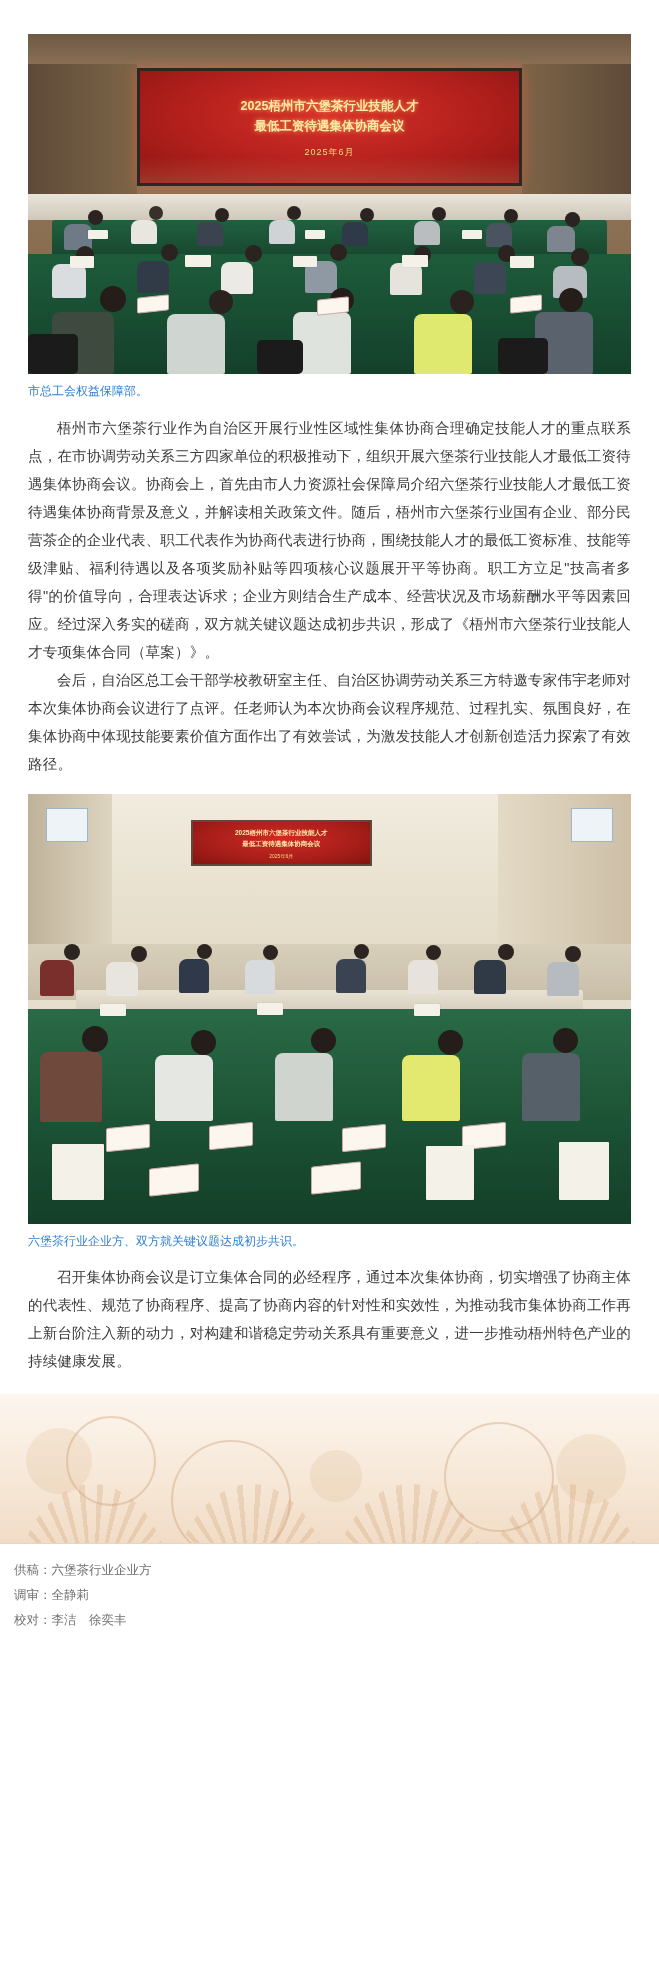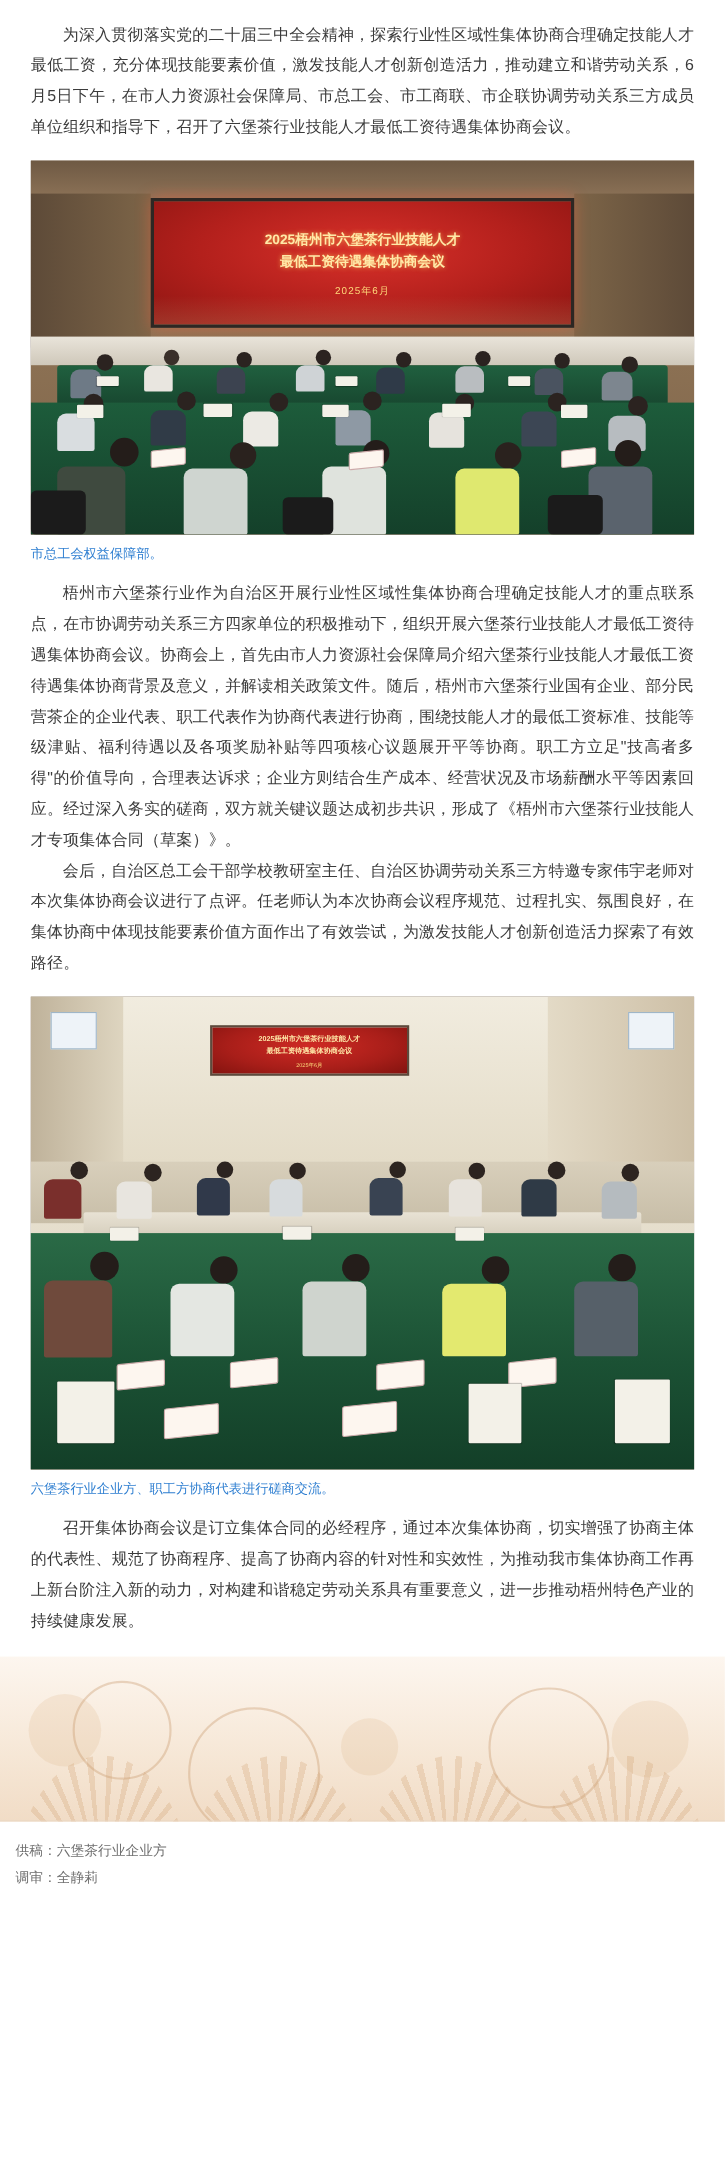"为深入贯彻落实党的二十届三中全会精神，探索行业性区域性集体协商合理确定技能人才最" p.body-text { html: <p>为深入贯彻落实党的二十届三中全会精神，探索行业性区域性集体协商合理确定技能人才最低工资，充分体现技能要素价值，激发技能人才创新创造活力，推动建立和谐劳动关系，6月5日下午，在市人力资源社会保障局、市总工会、市工商联、市企联协调劳动关系三方成员单位组织和指导下，召开了六堡茶行业技能人才最低工资待遇集体协商会议。</p> -> none }
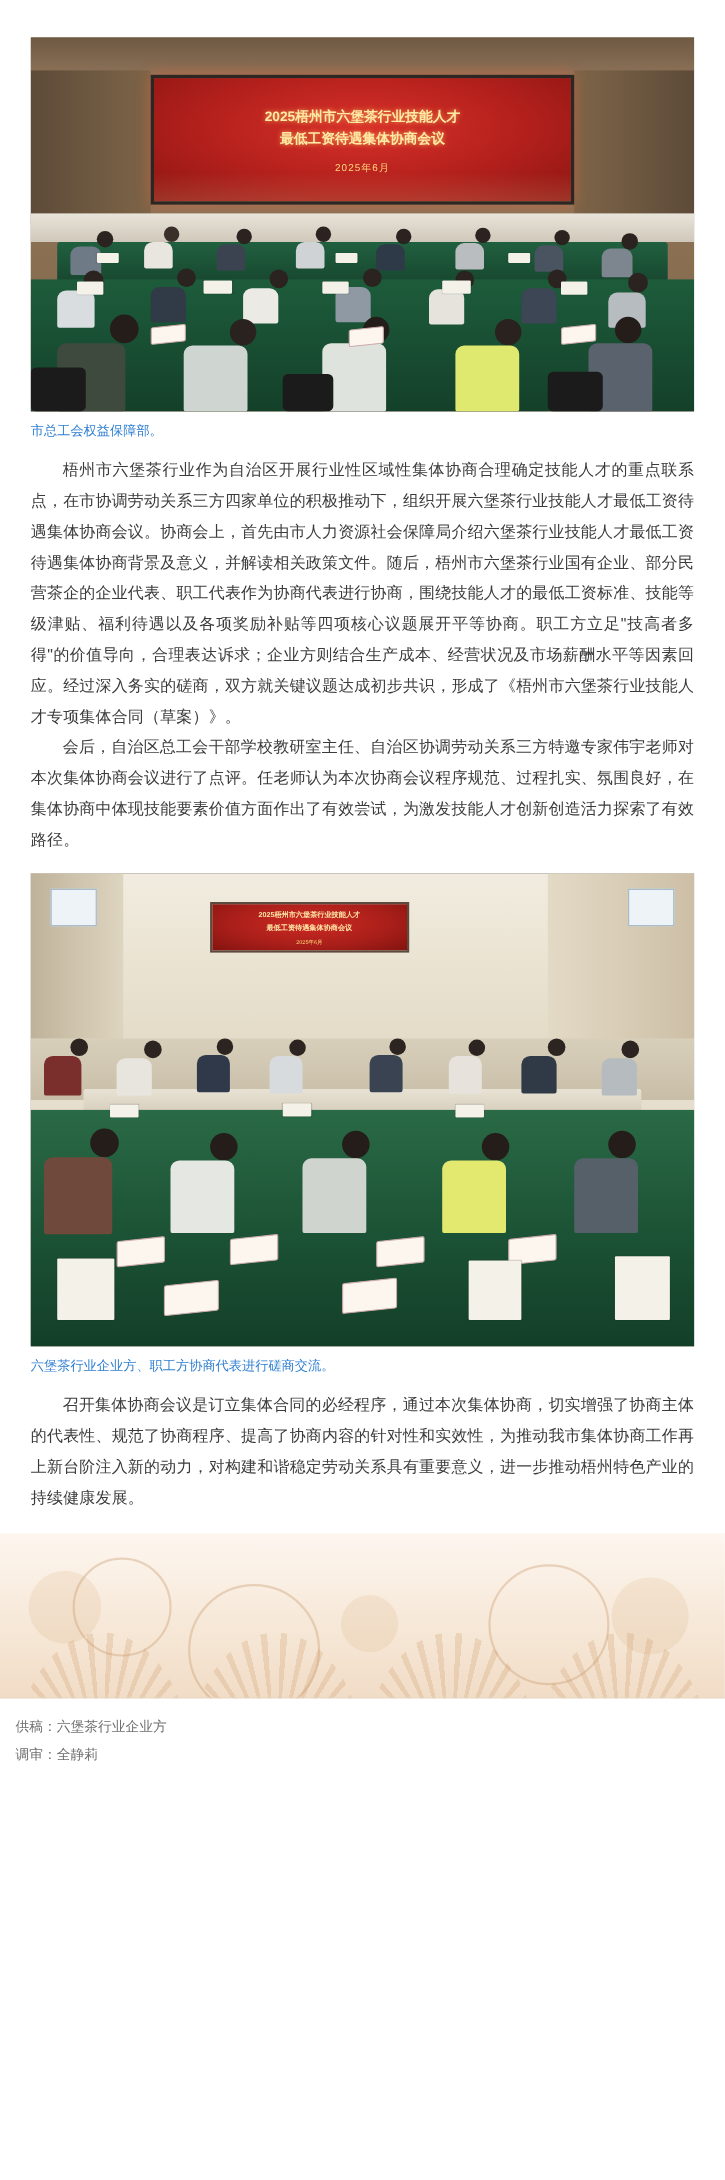"六堡茶行业企业方、职工方协商代表进行磋商交流。" div.caption { text: 职工方协商代表进行磋商交流 -> 双方就关键议题达成初步共识 }
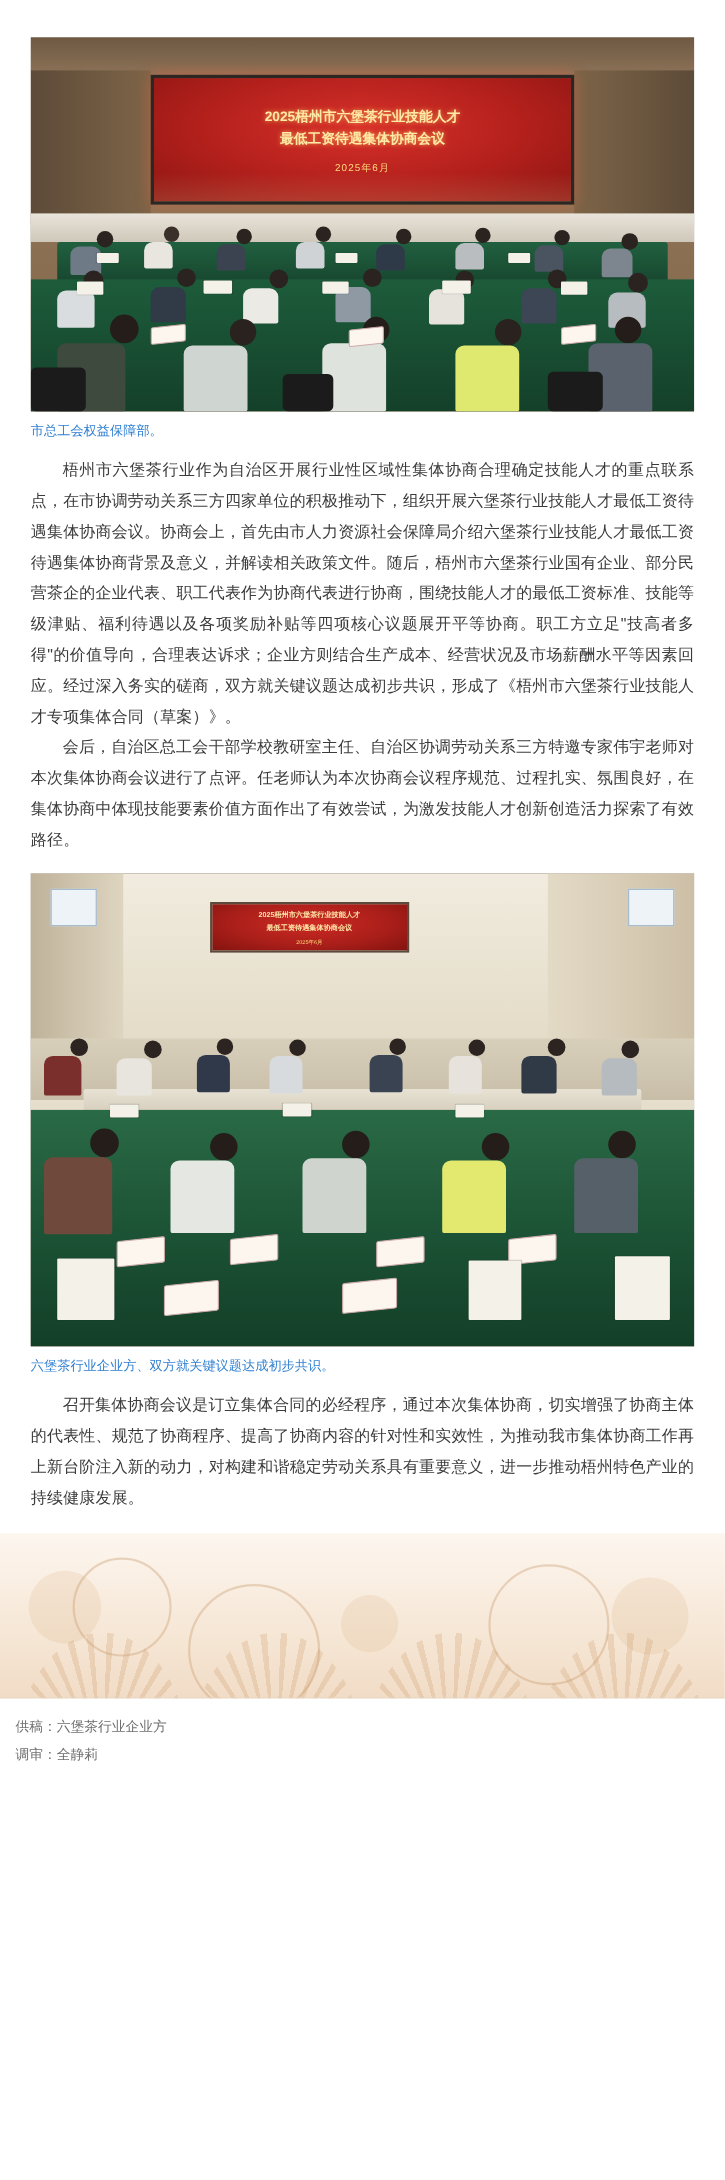"召开集体协商会议是订立集体合同的必经程序，通过本次集体协商，切实增强了协商主体的" p.body-text { font-family: none -> Liberation Mono, monospace }
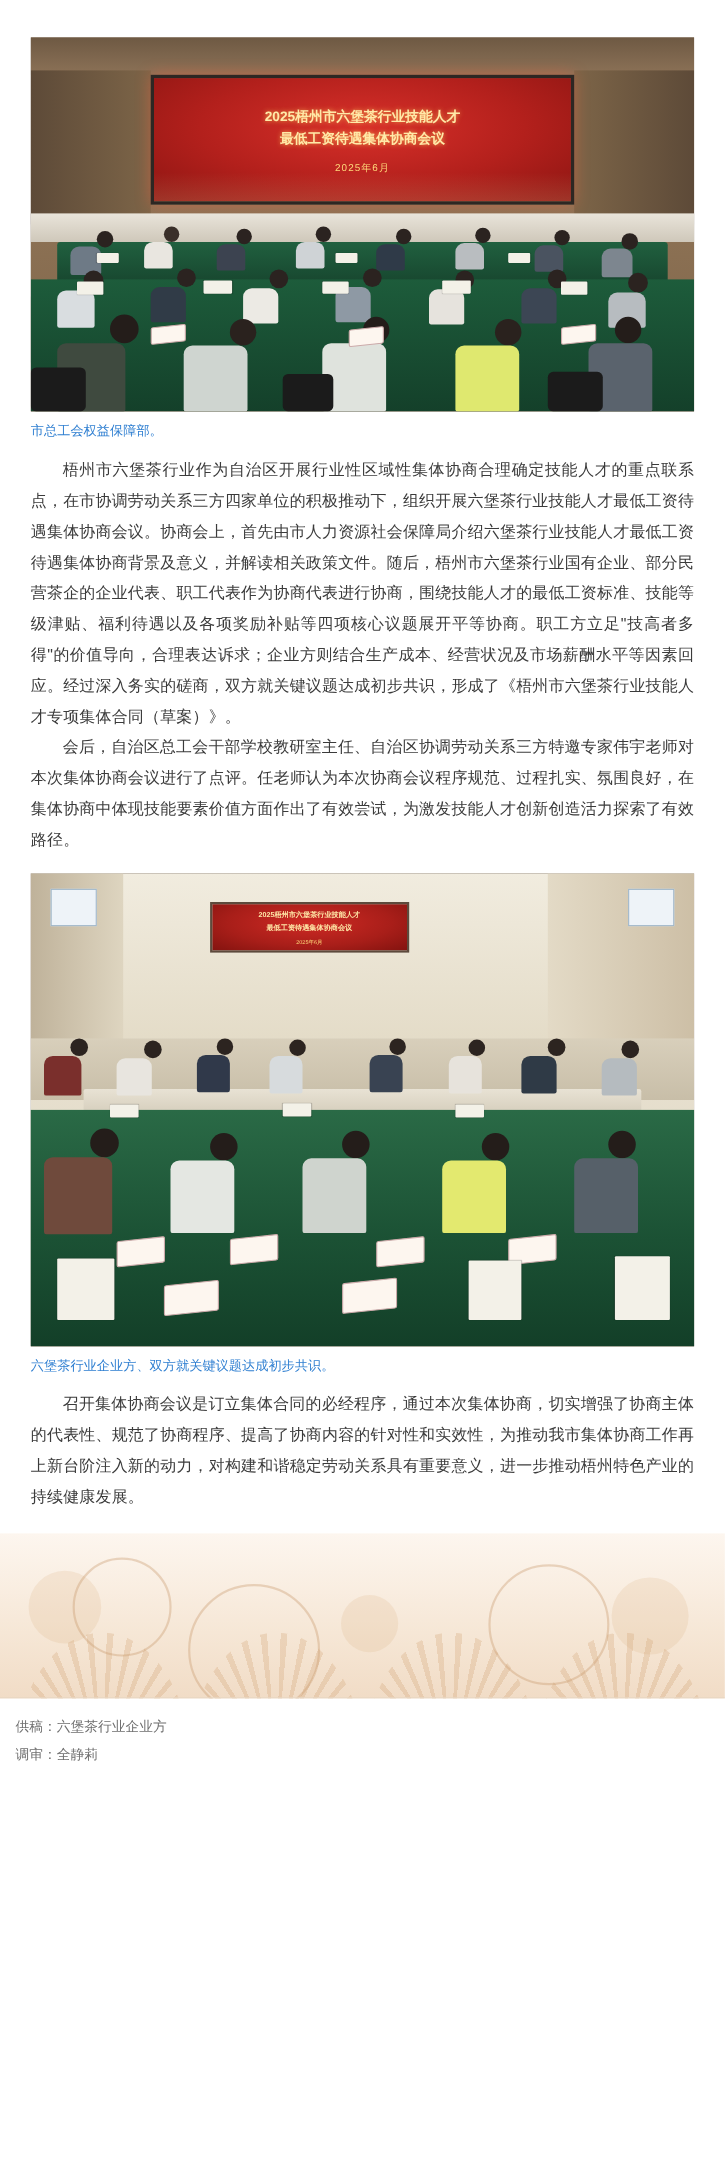"校对：李洁 徐奕丰" div.row { html: none -> <div> <span>校对：</span><span>李洁 徐奕丰</span> </div> }
